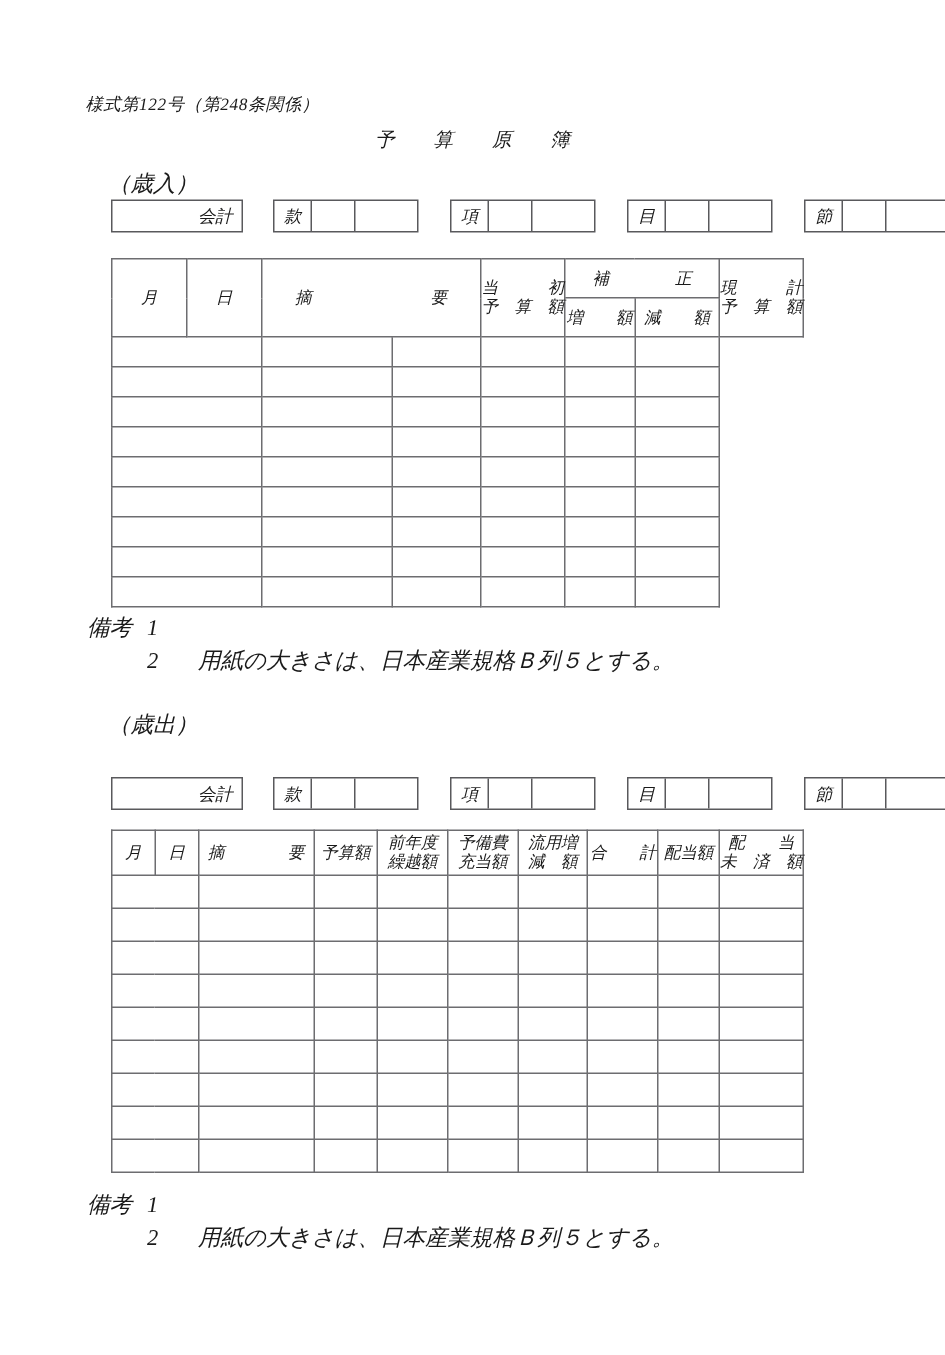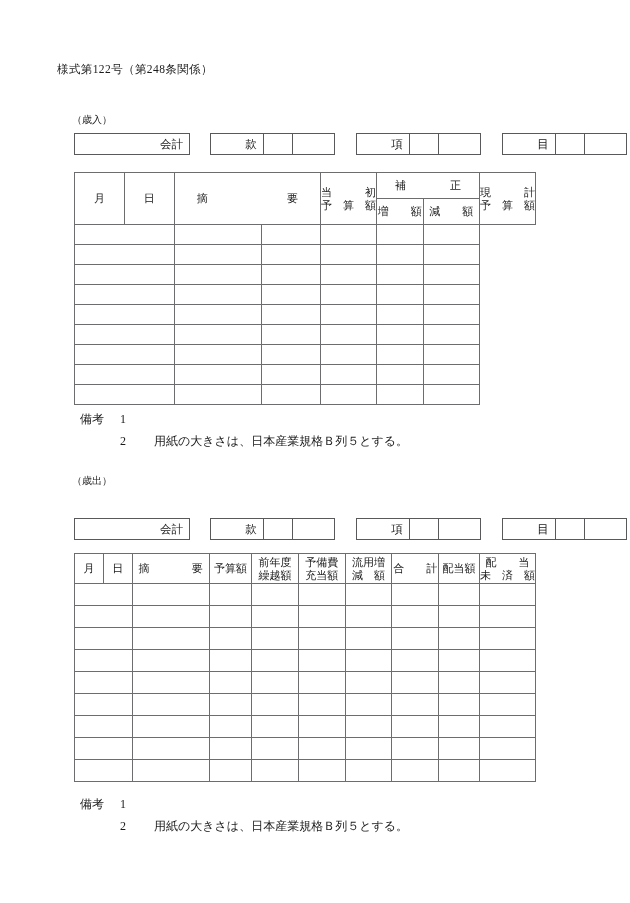"様式第122号（第248条関係）" .page { font-style: none -> italic }
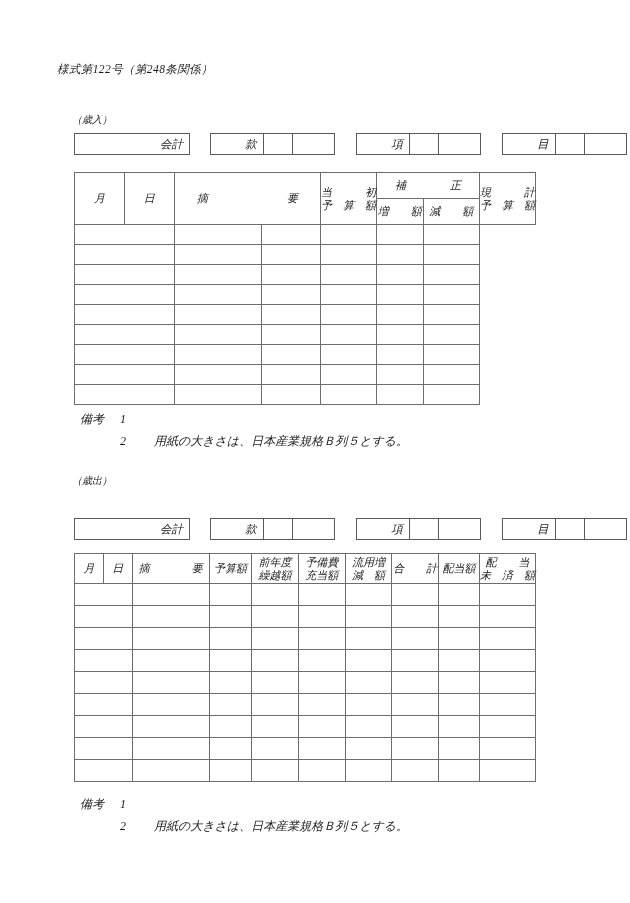"予算原簿" div.doc-title { html: none -> <div> <span>予</span><span>算</span><span>原</span><span>簿</span> </div> }
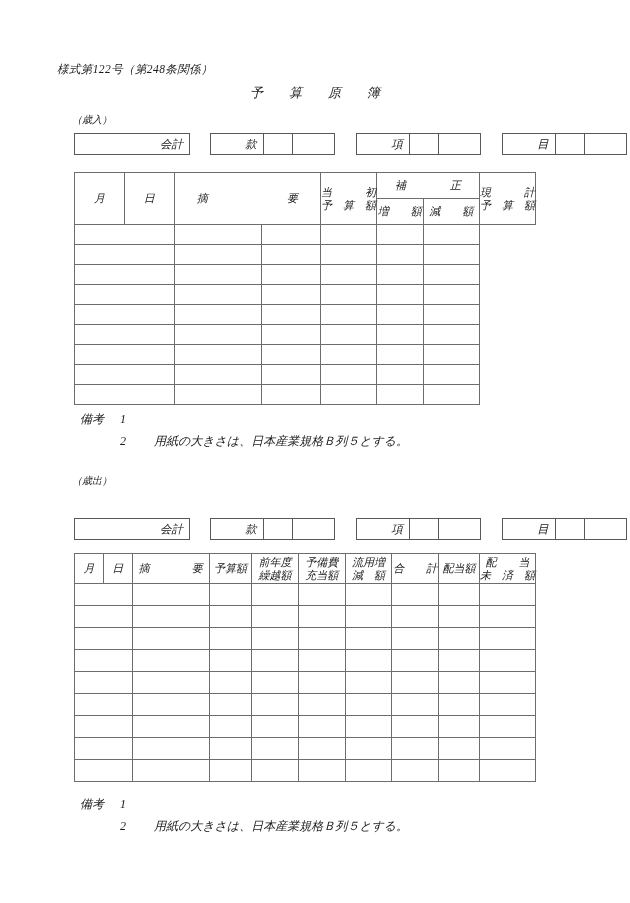"（歳入）" .section-label { font-size: 10px -> 15px }
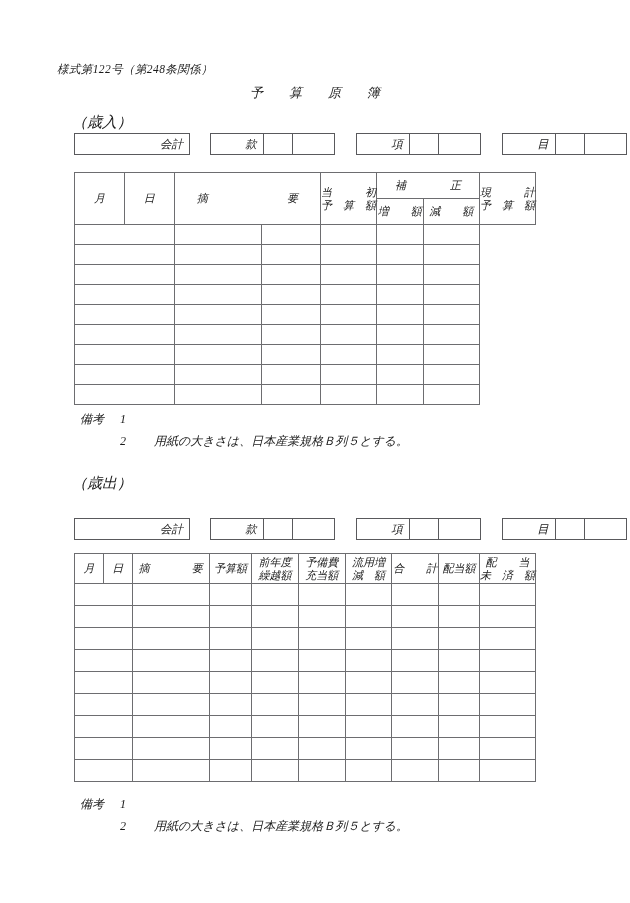"会計" .code-group { padding-left: 28px -> none }
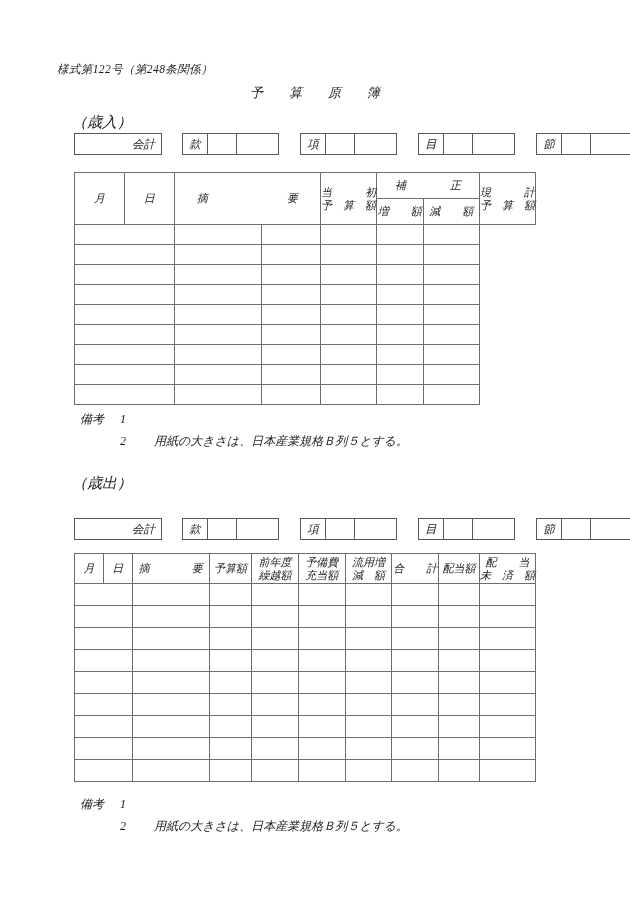"備考" .remarks { font-size: 12px -> 15px; left: 80px -> 58px }
